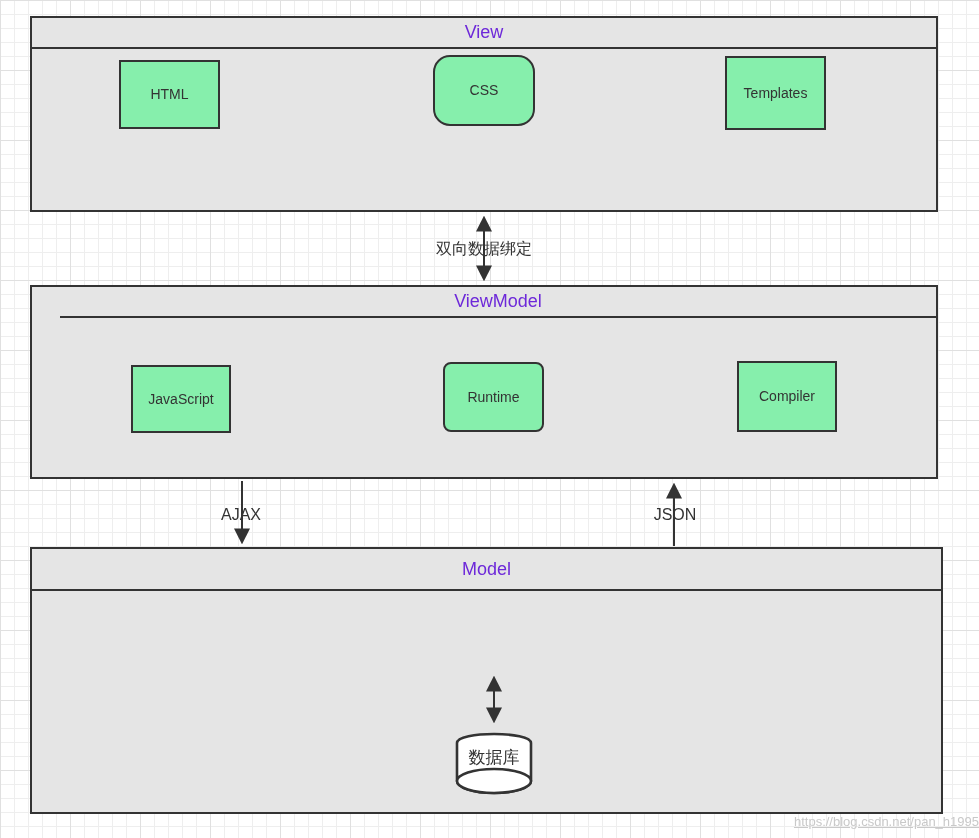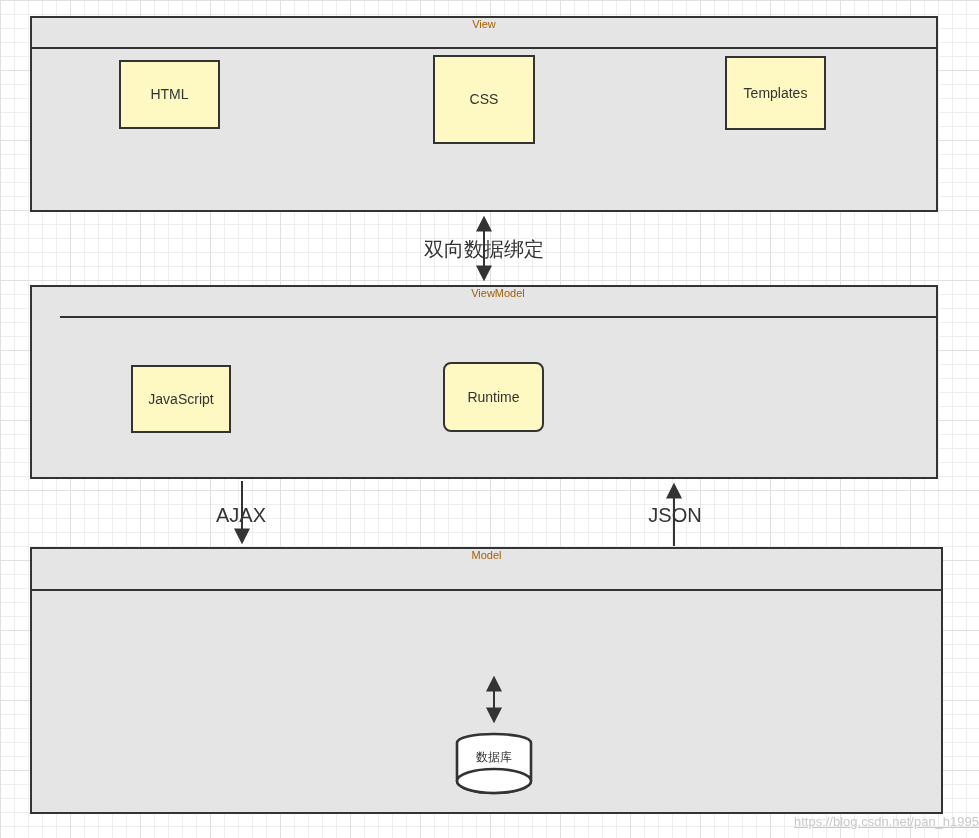"View" .section-header { align-items: none -> center; color: #a16207 -> #6d28d9; font-size: 11px -> 18px }
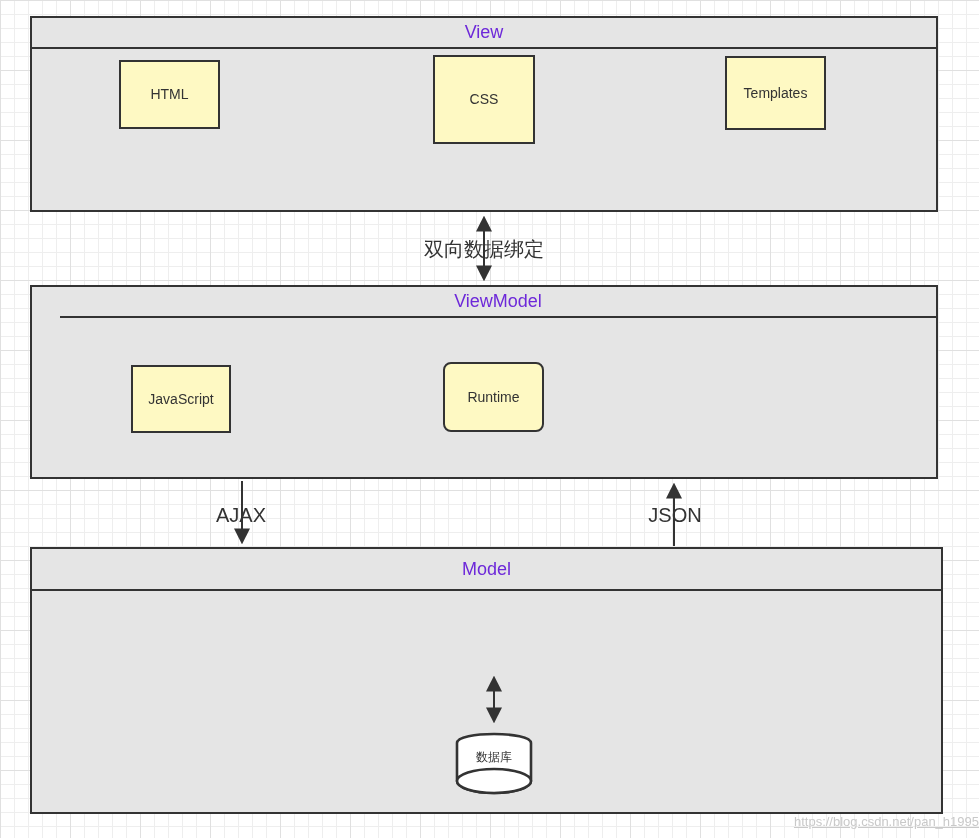"HTML" .node { background: #fef9c3 -> #86efac }
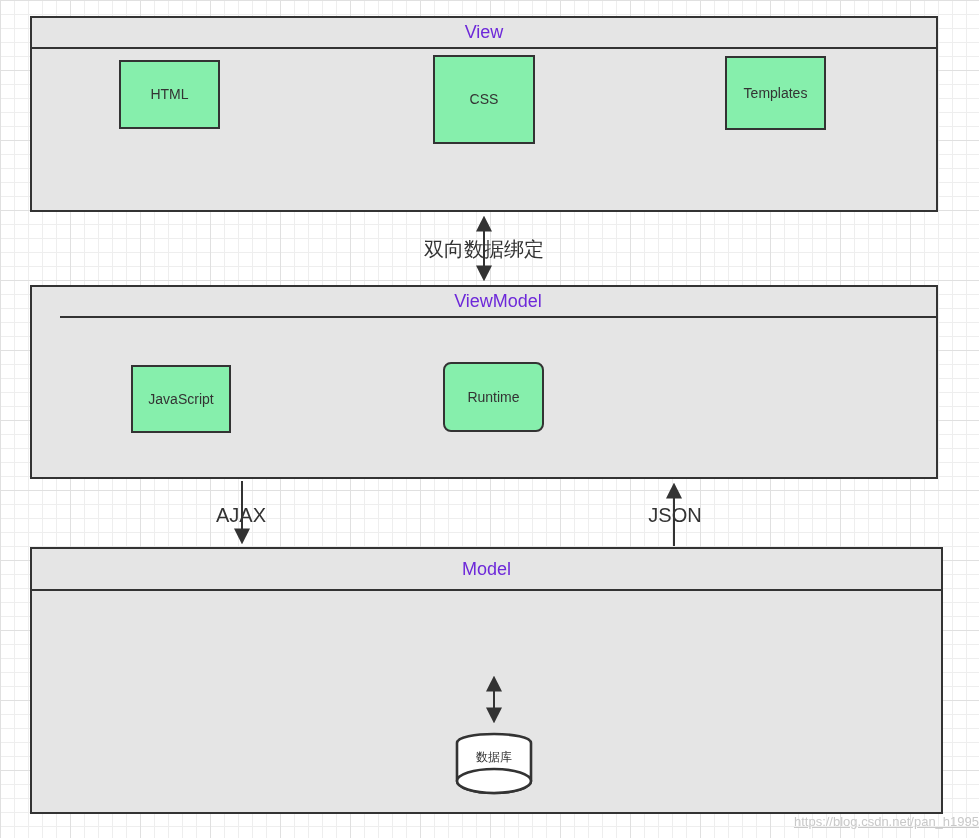"CSS" div.node { border-radius: none -> 17px; height: 89px -> 71px }
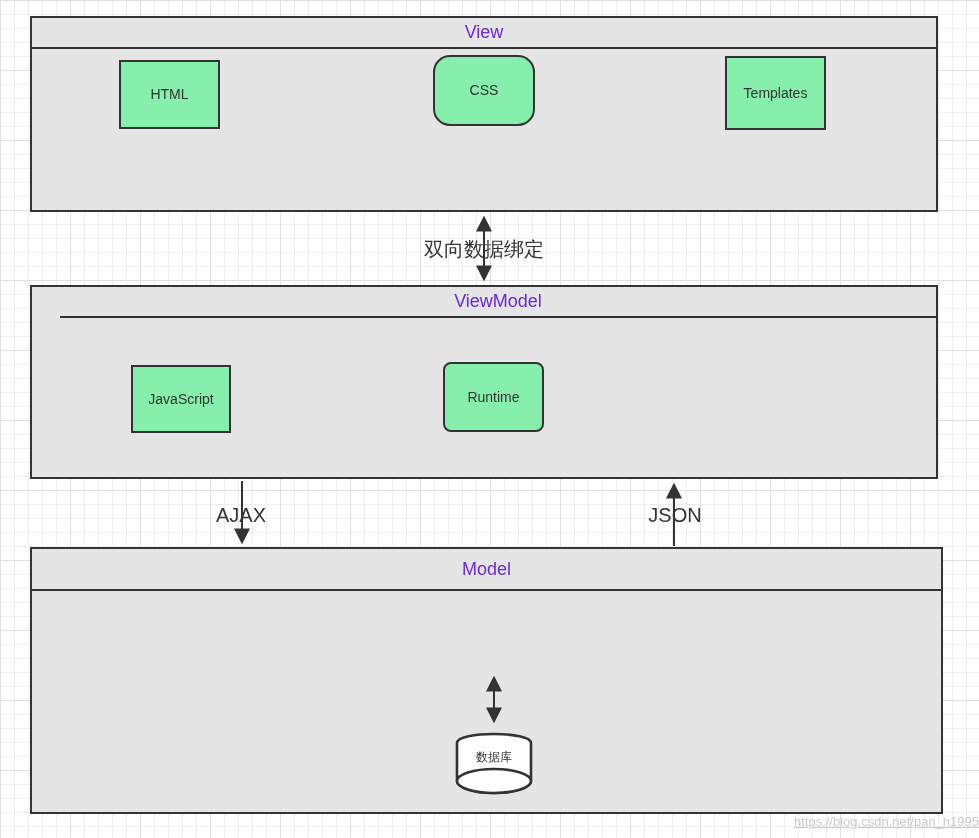"双向数据绑定" .conn-label { font-size: 20px -> 16px }
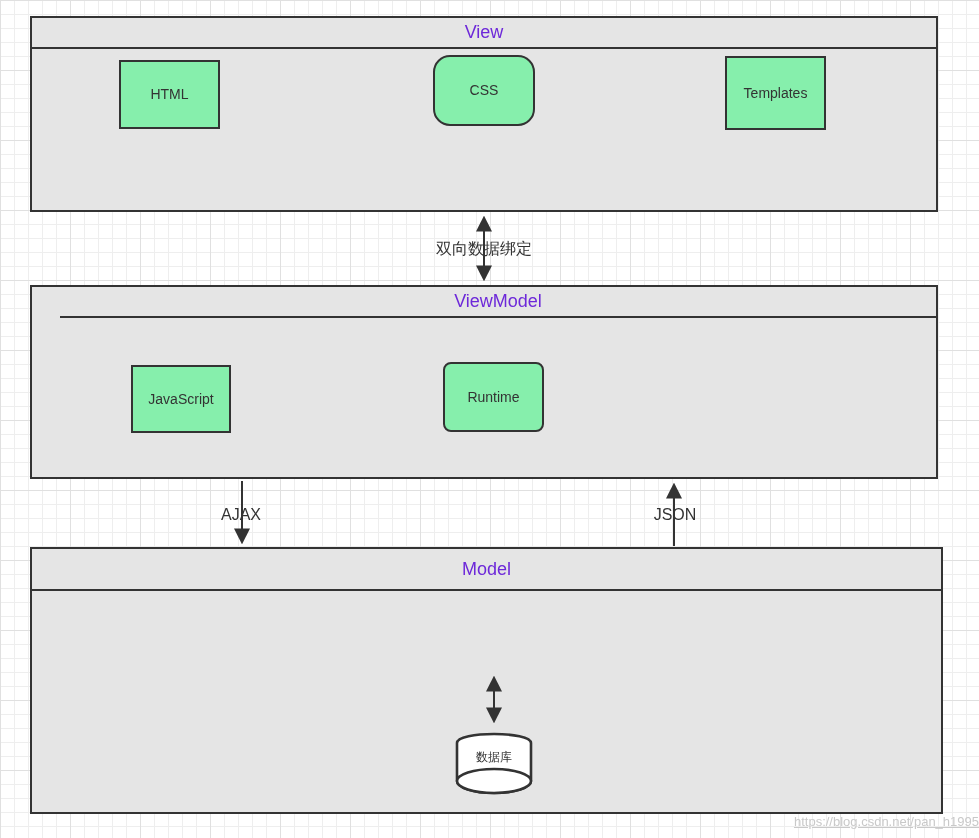"Compiler" div.node { html: none -> <div> <span>Compiler</span> </div> }
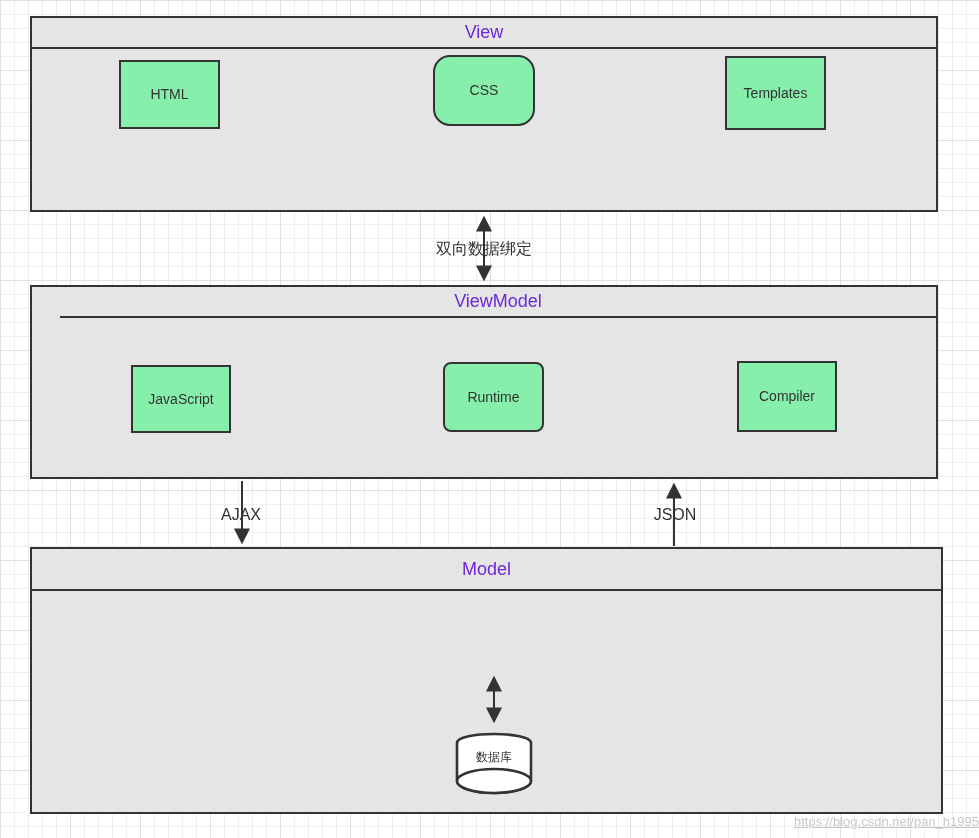"数据库" .db-label { font-size: 12px -> 17px }
